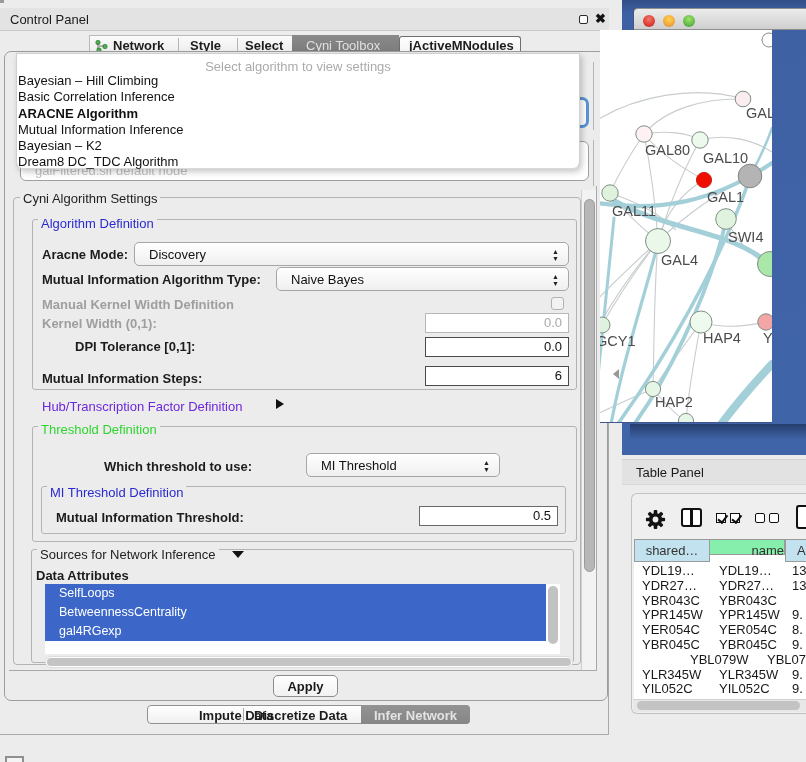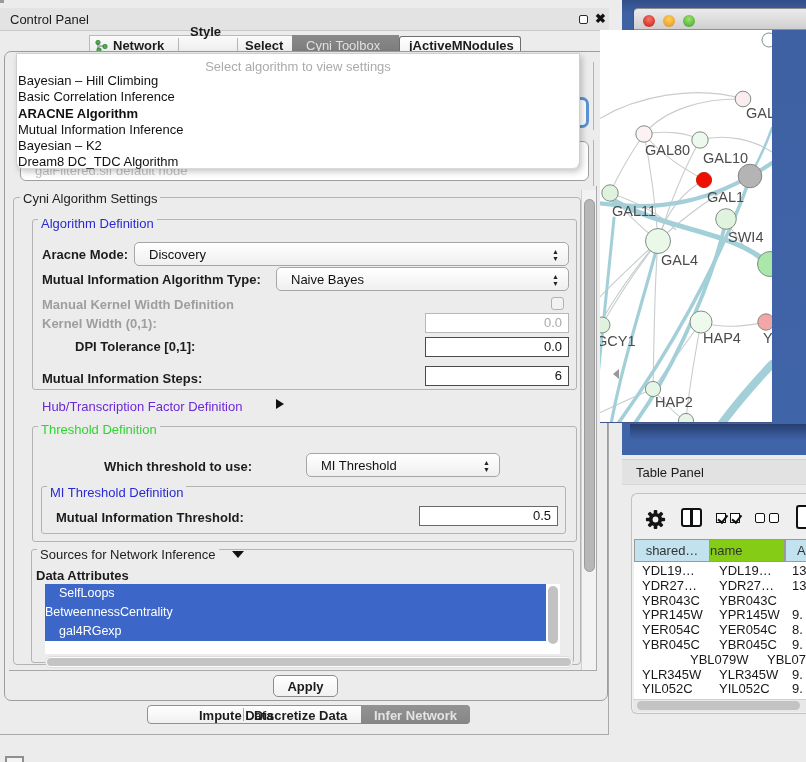"Style" div.abs { top: 24px -> 38px }
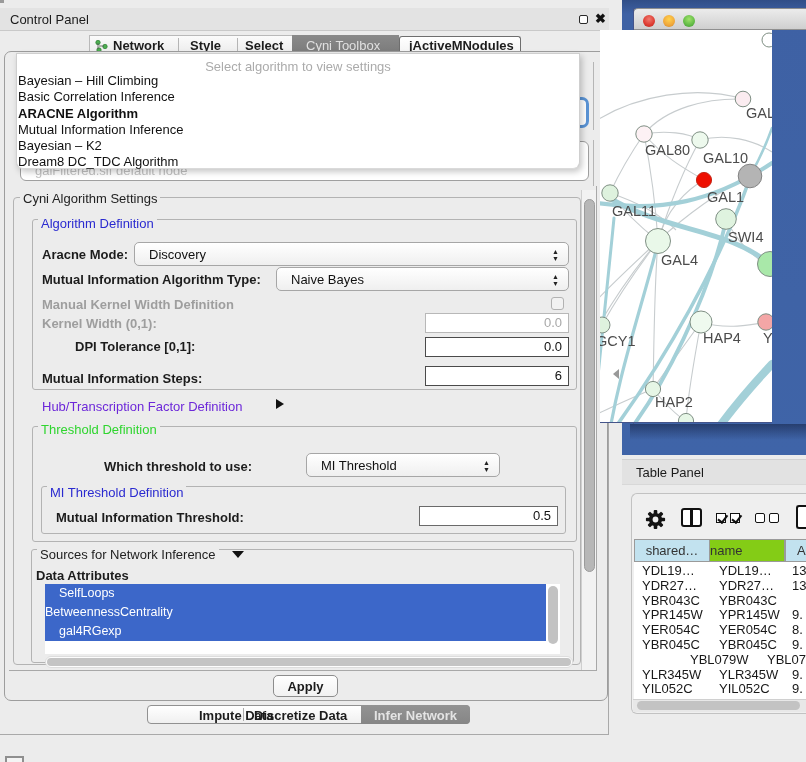"name" div { background: #84cc16 -> #86efac; height: 23px -> 16px; text-align: left -> right }
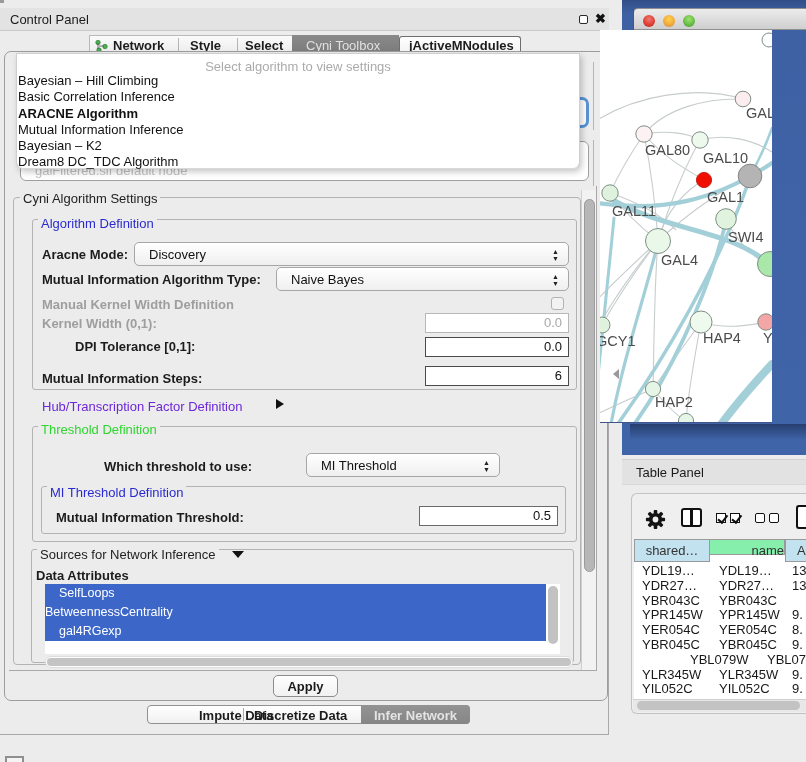"BetweennessCentrality" div { padding-left: none -> 14px }
